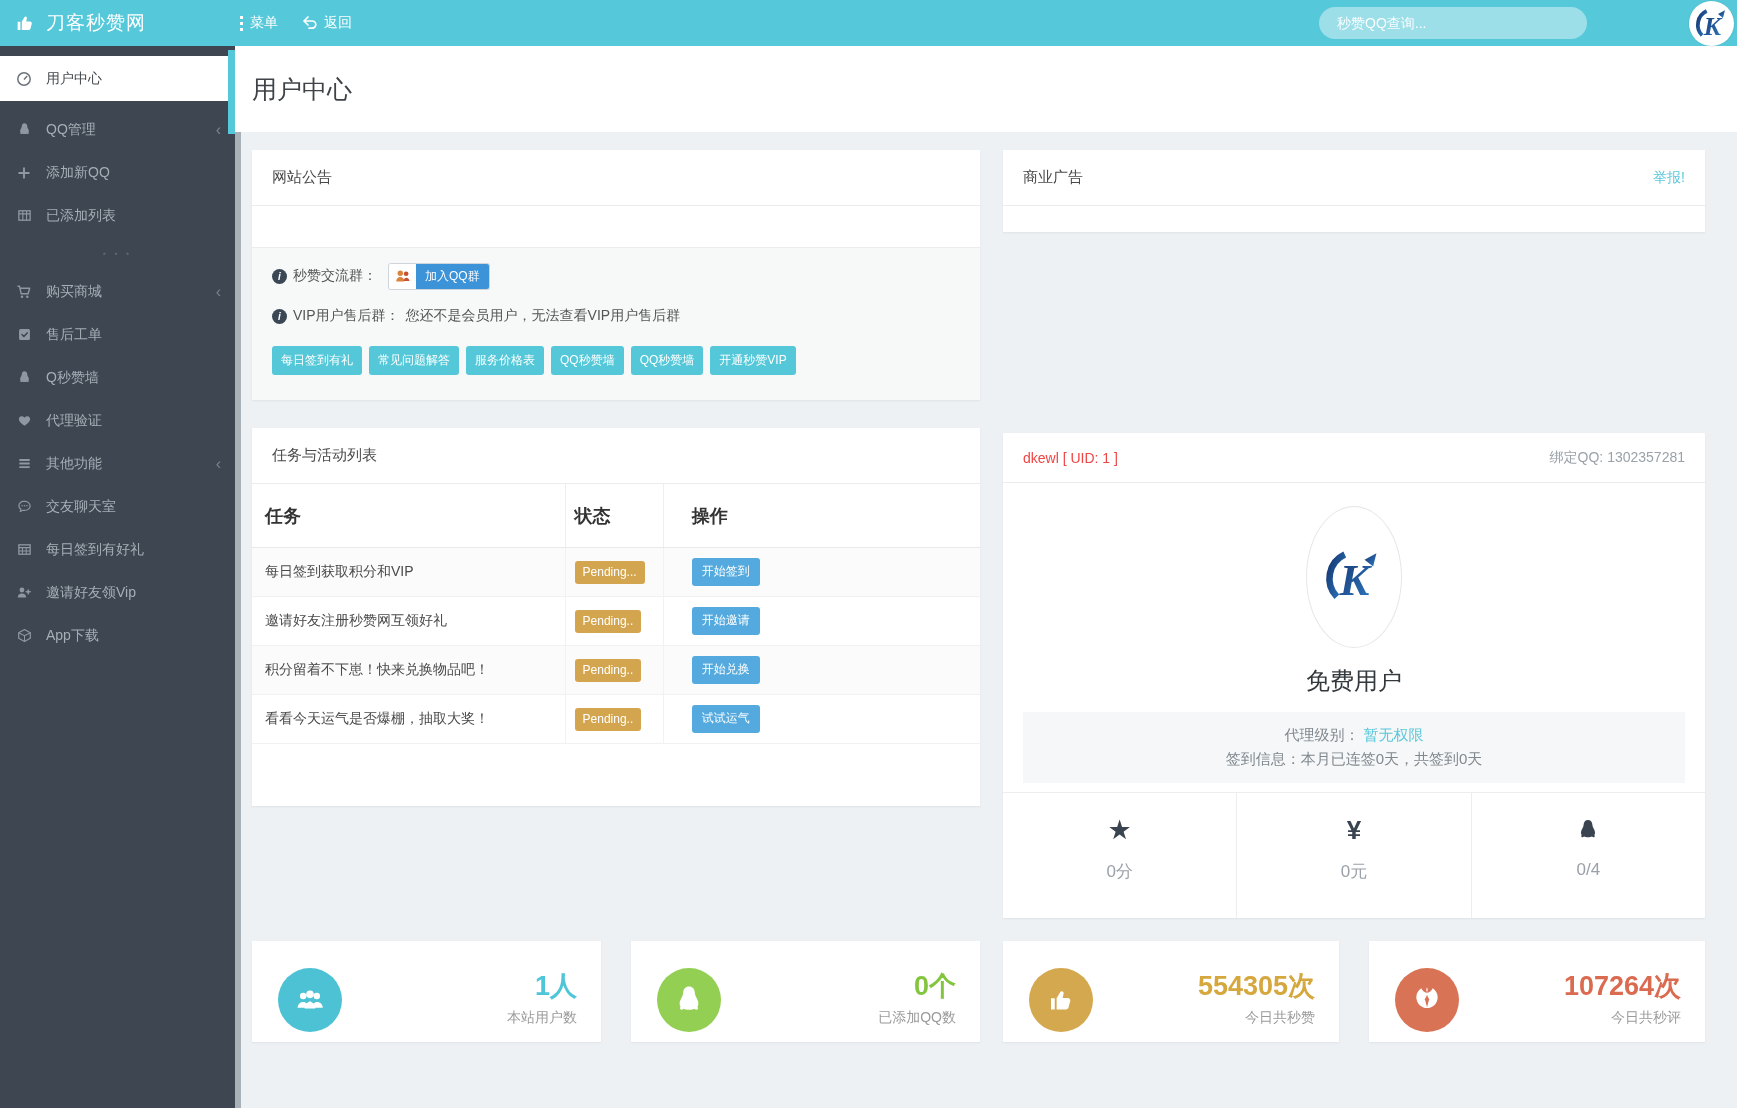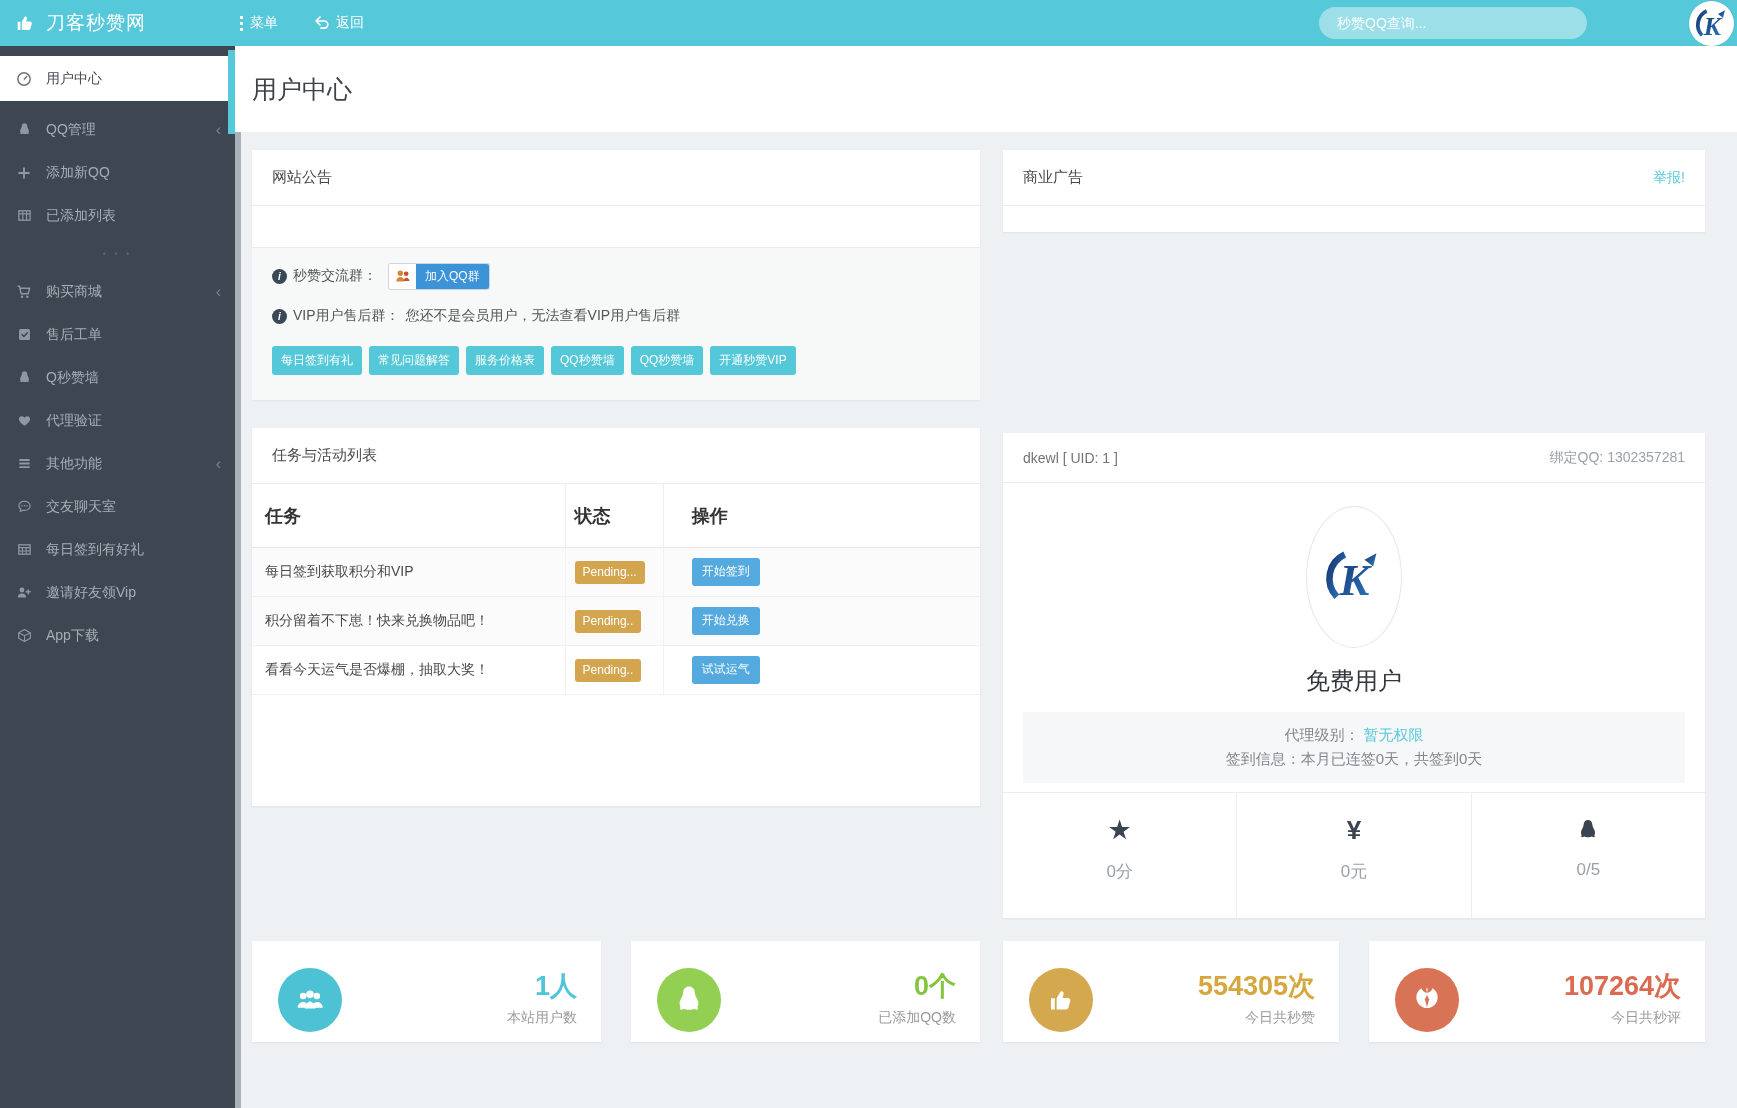"菜单" .topmenu { gap: 36px -> 24px }
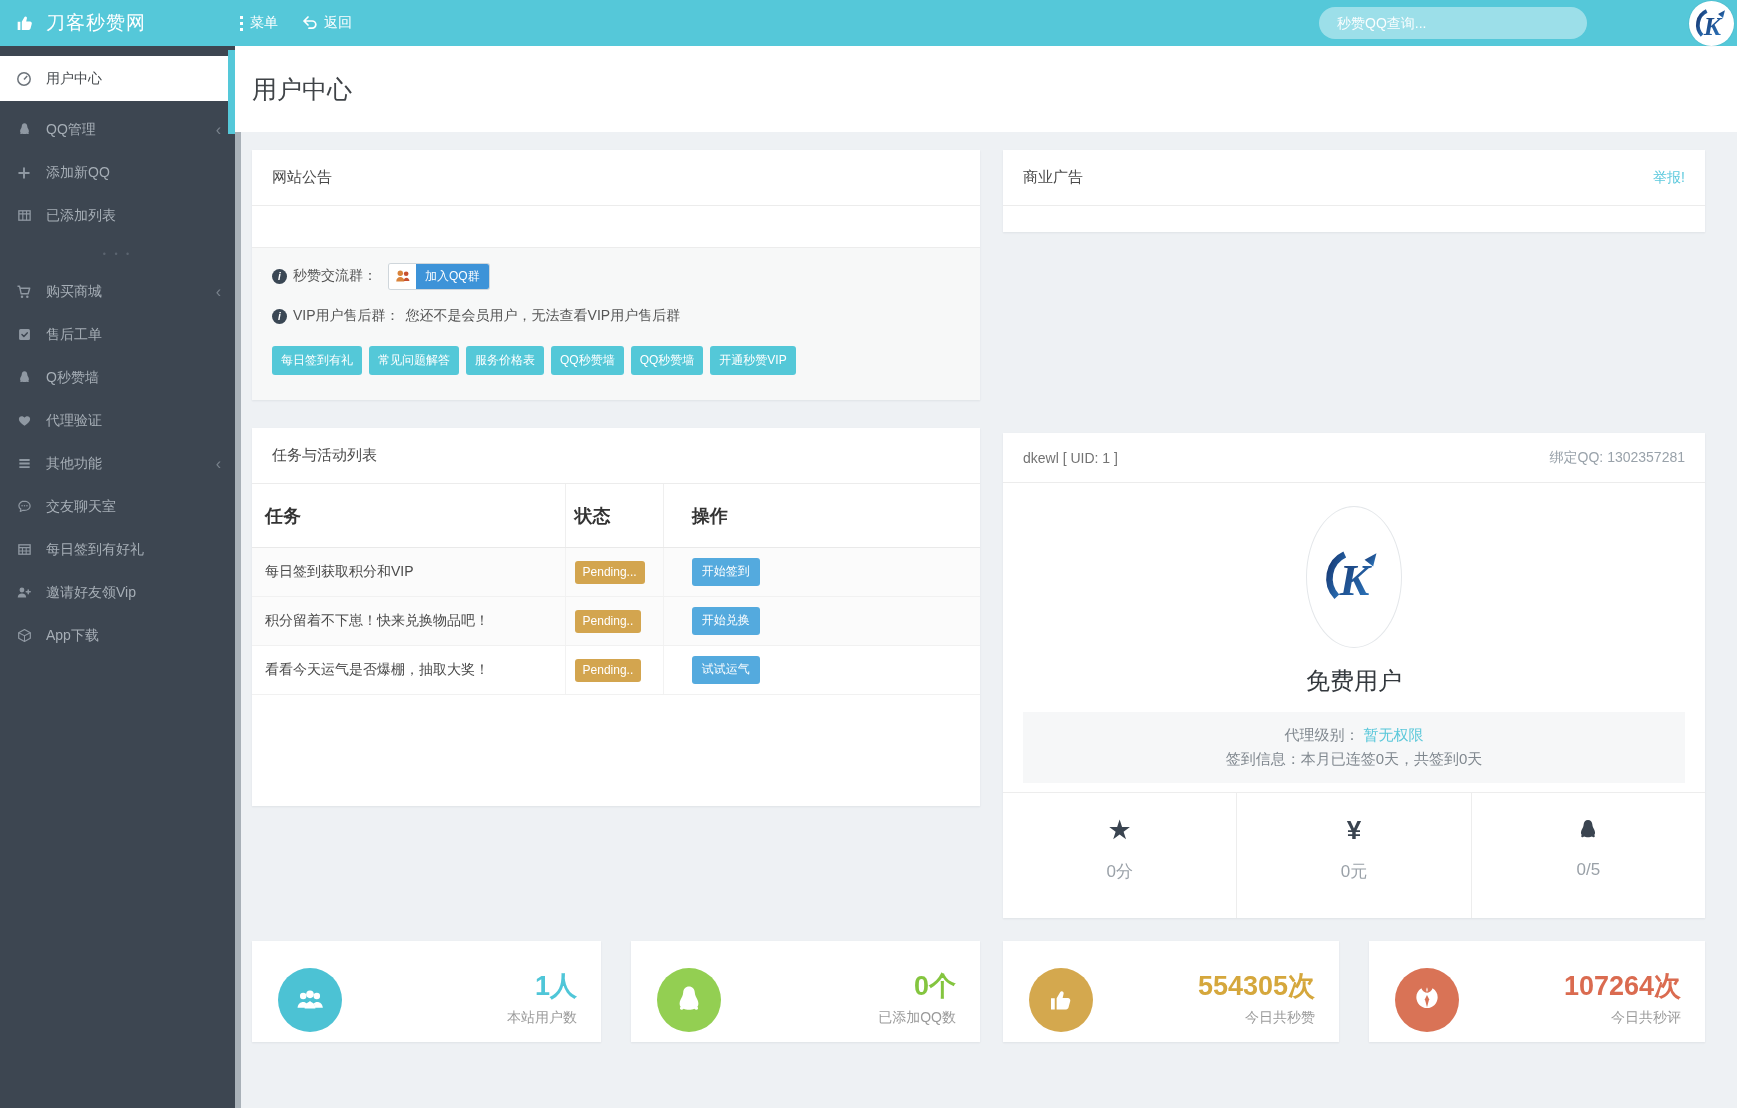"dkewl [ UID: 1 ]" .p-name { color: #737373 -> #ef4444 }
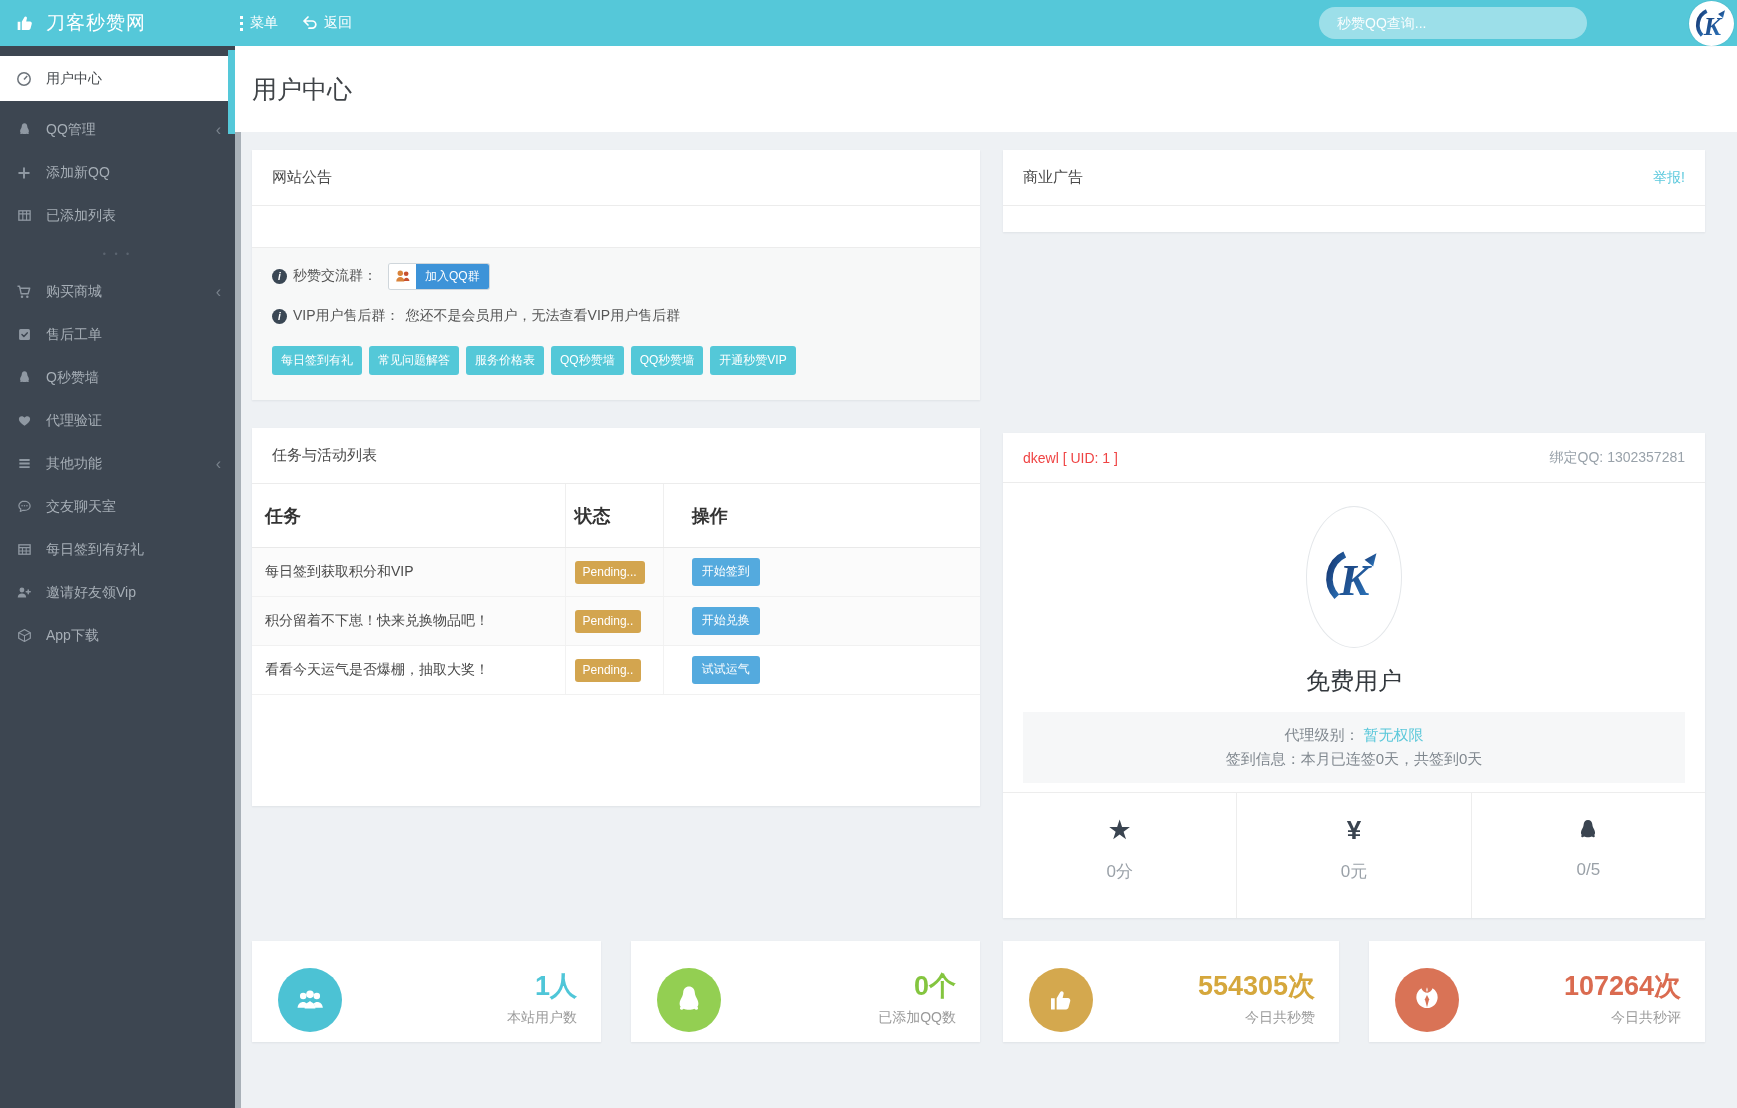"邀请好友注册秒赞网互领好礼" tr { html: none -> <tr> <td>邀请好友注册秒赞网互领好礼</td> <td><span>Pending..</span></td> <td><span>开始邀请</span></td> </tr> }
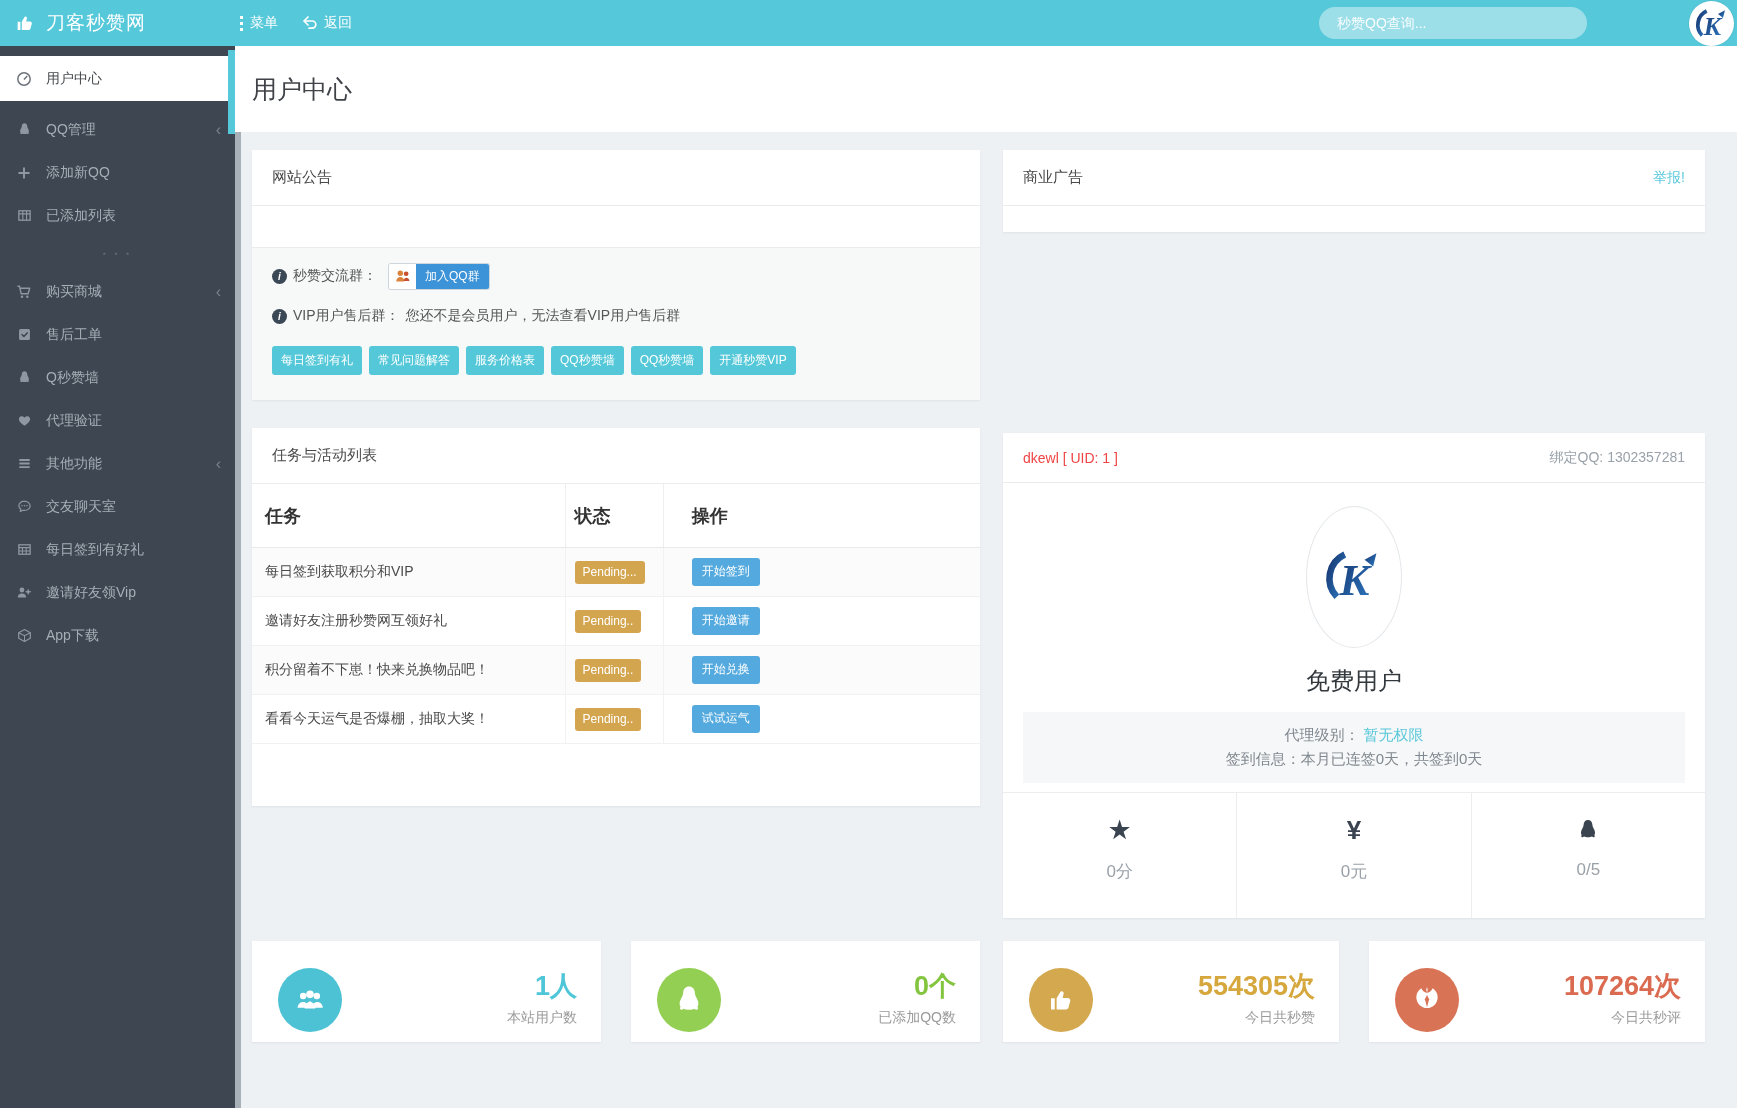"0/5" div.p-val { text: 0/5 -> 0/4 }
